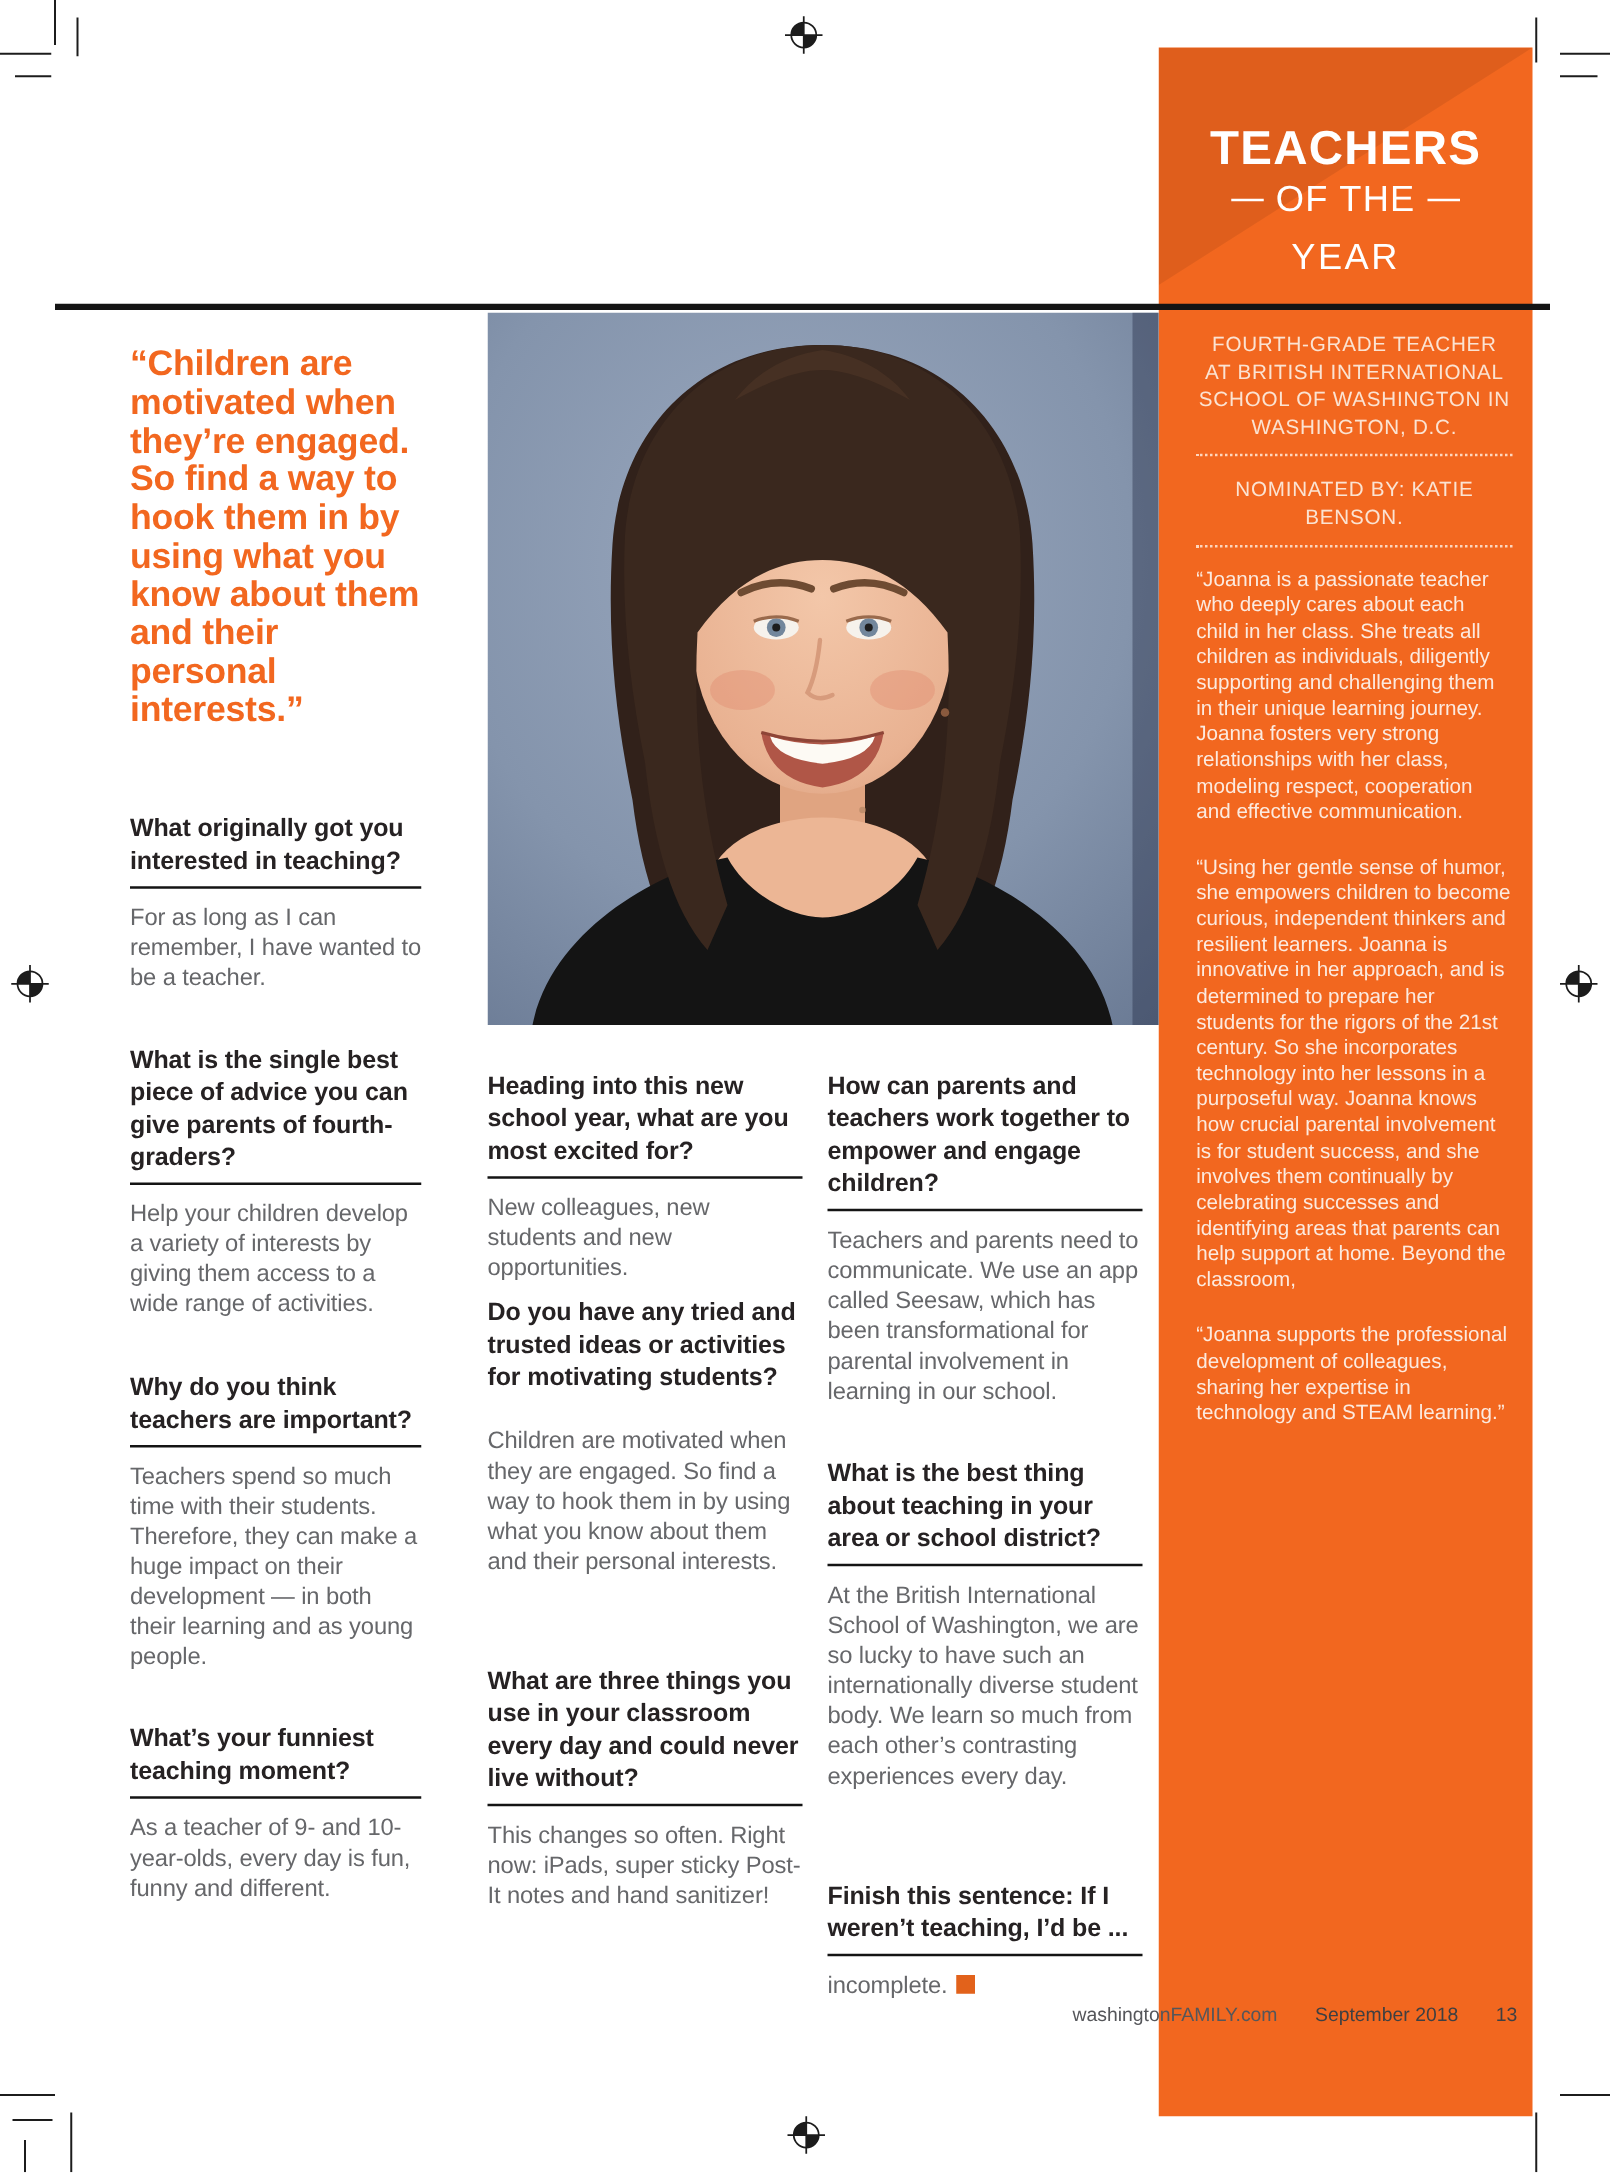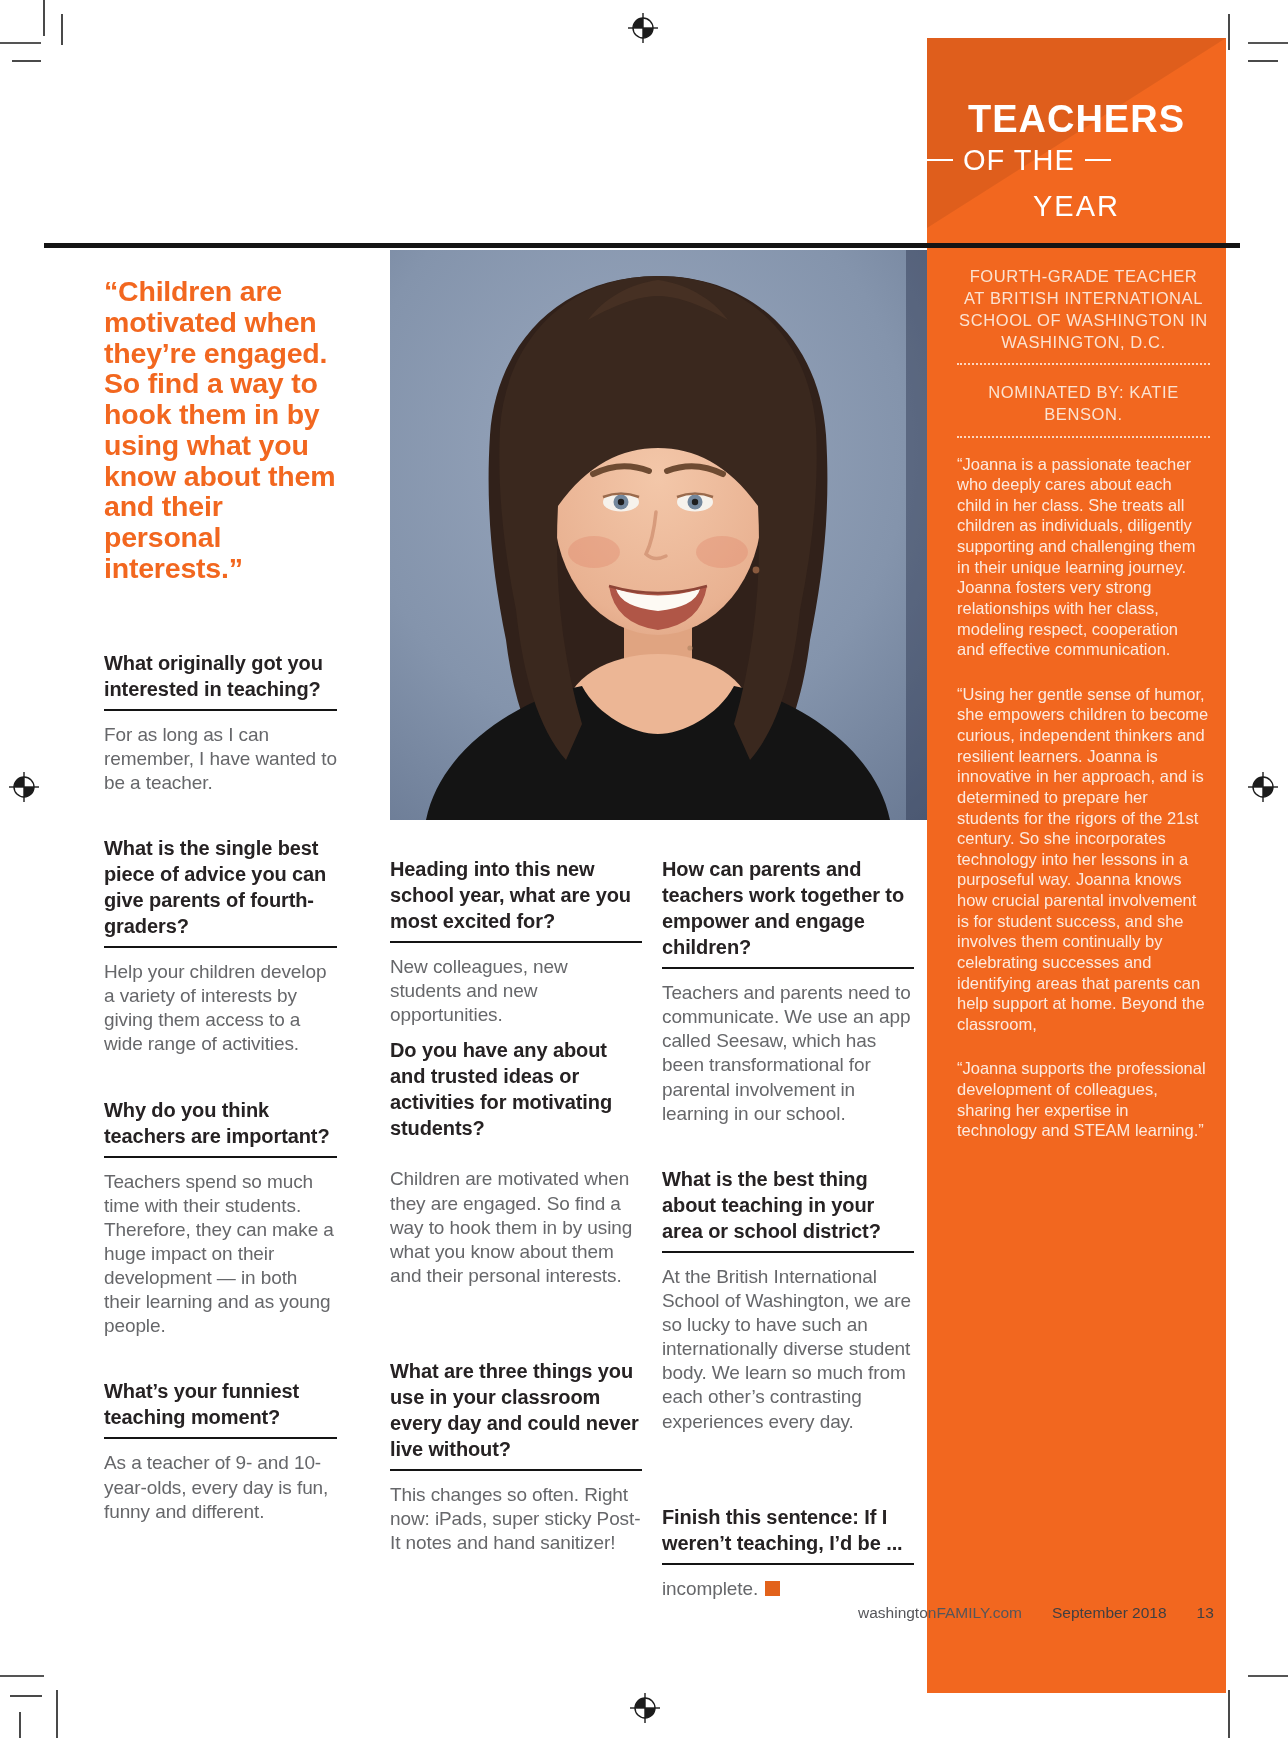"OF THE" .badge .b2 { justify-content: none -> center }
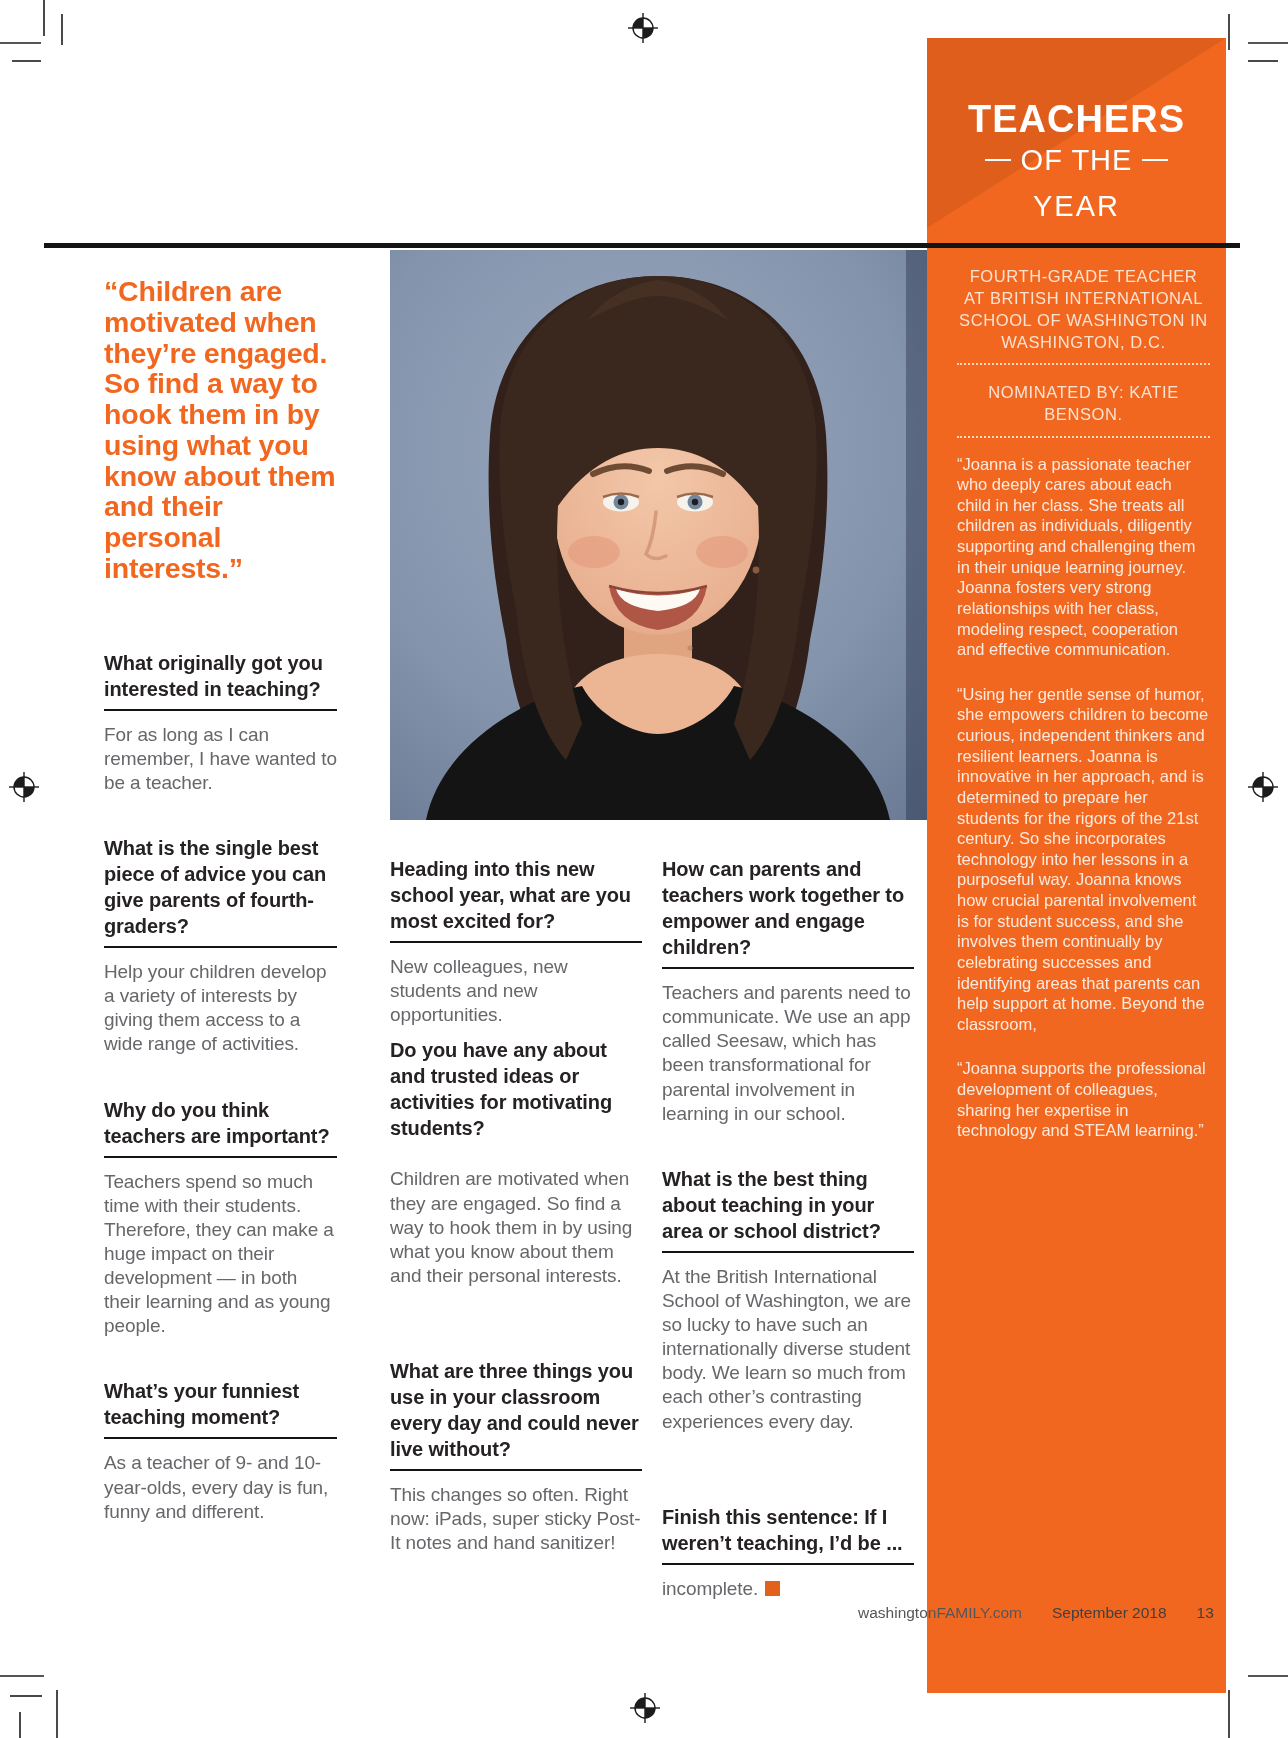"Do you have any about" p.q { text: about -> tried }
